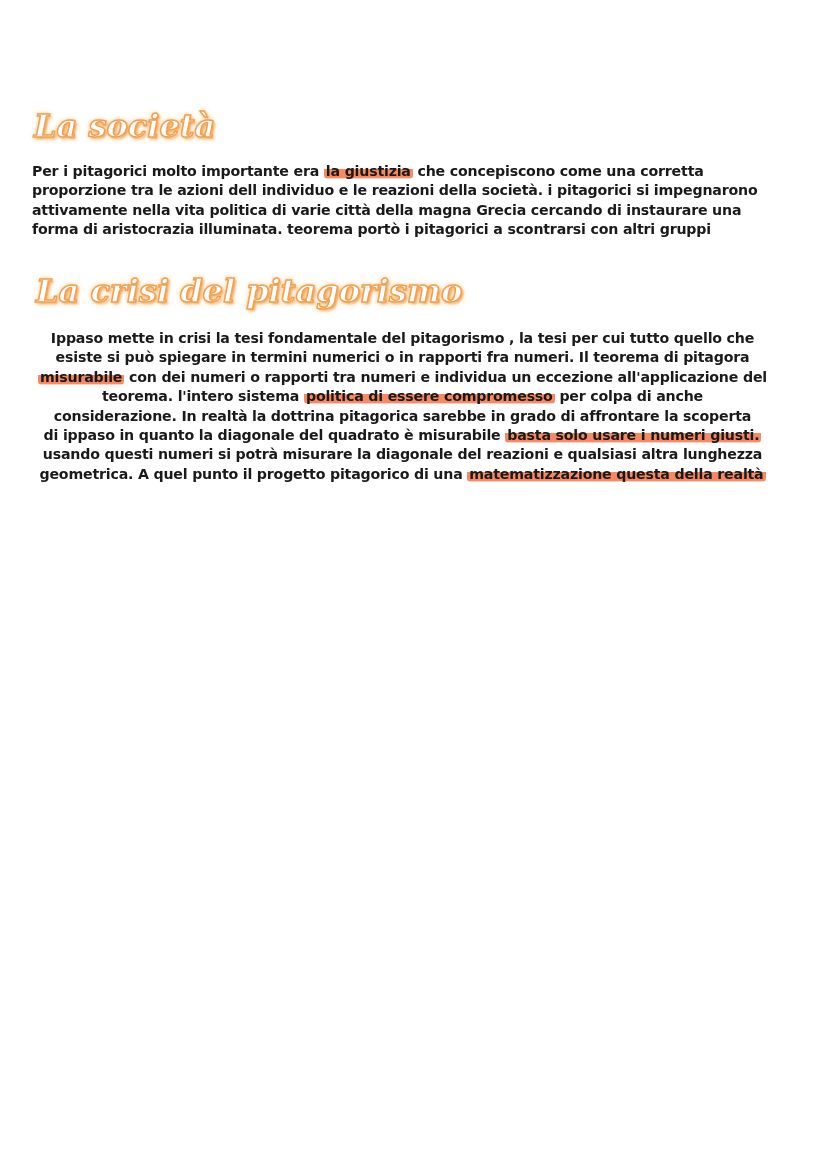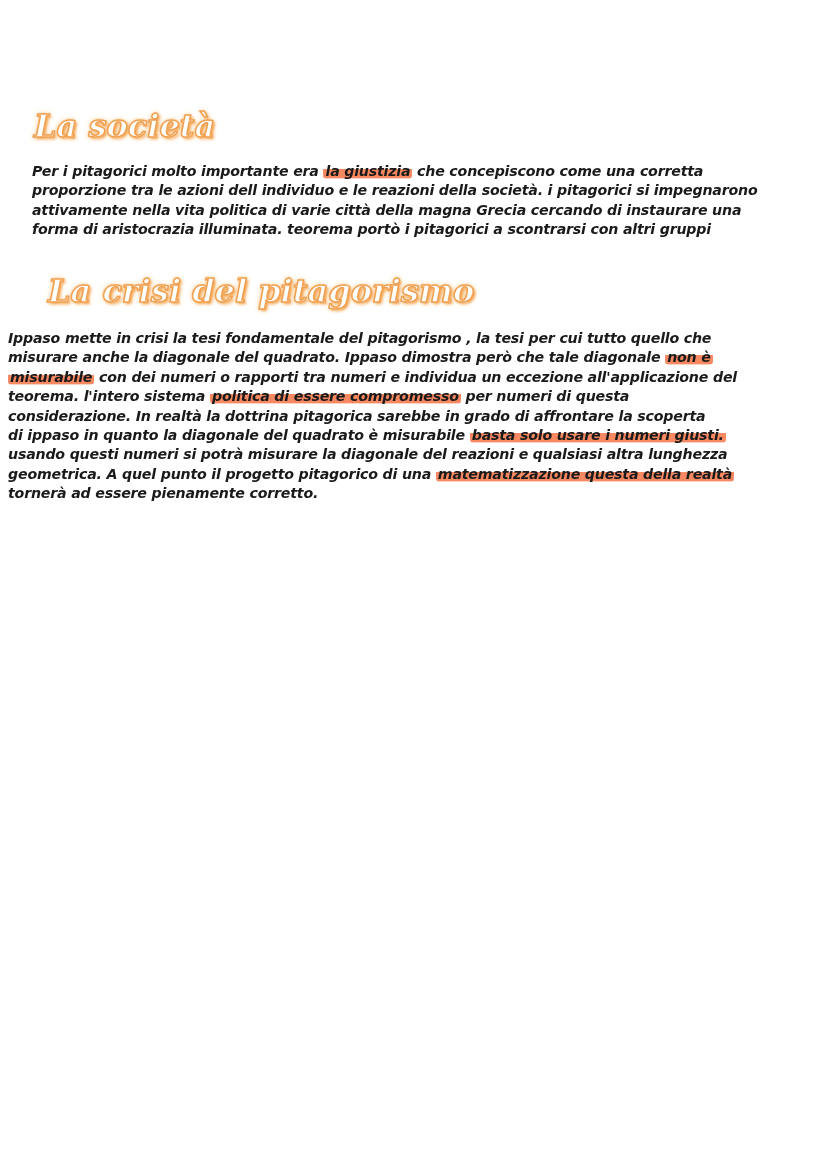"Per i pitagorici molto importante" .line { font-style: italic -> none }
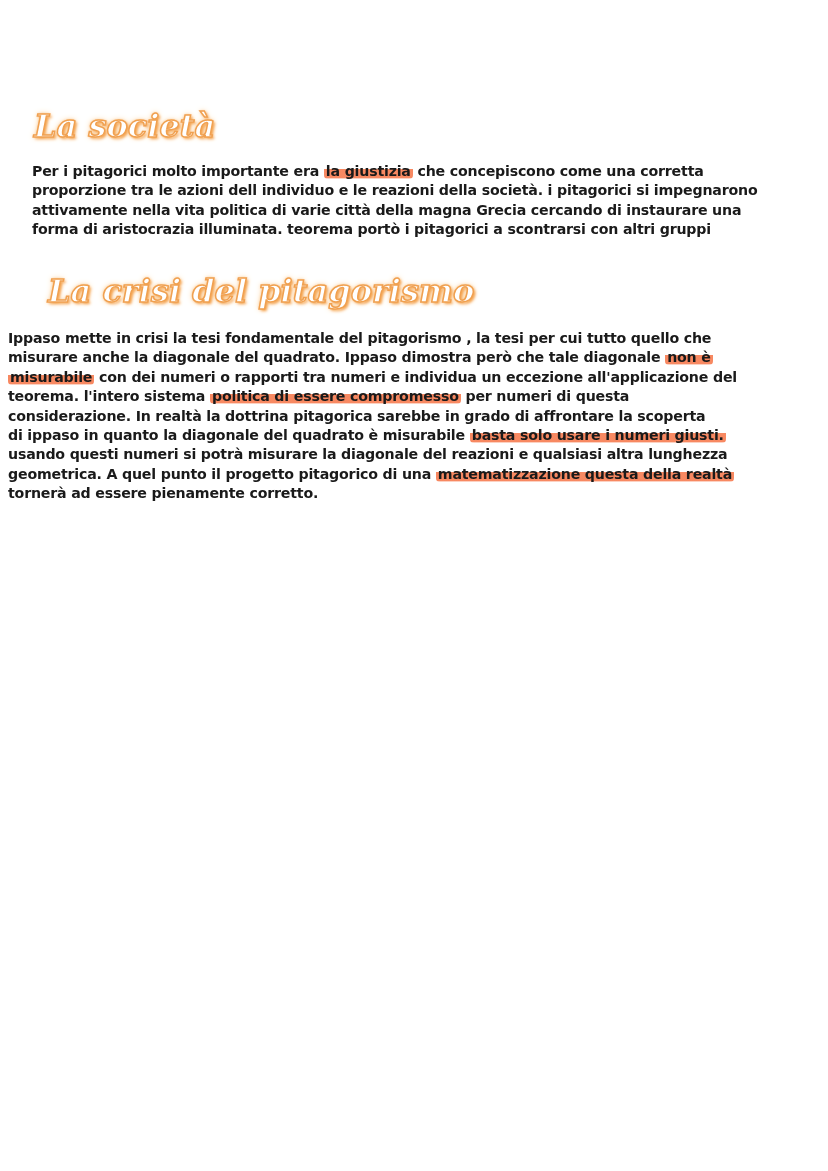"La crisi del pitagorismo" h1.heading { left: 48px -> 36px }
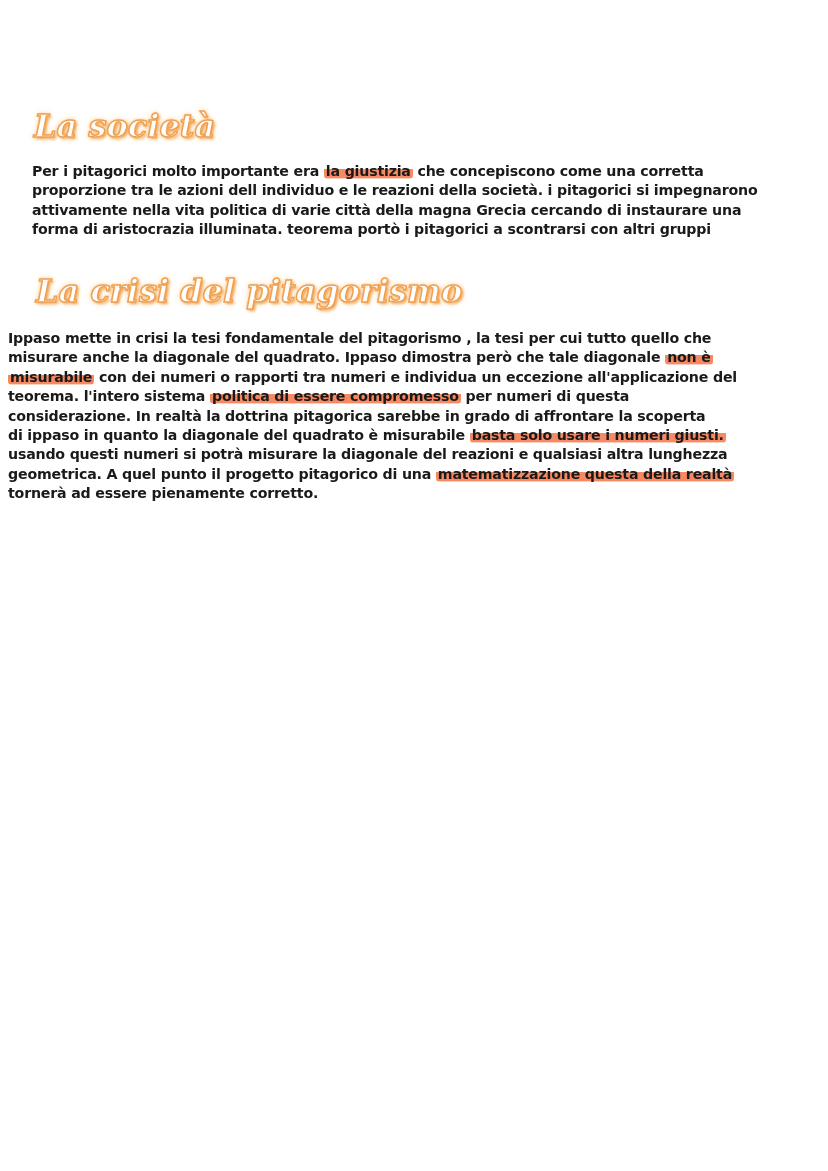"Ippaso mette in crisi la" div.para { left: 8px -> 38px; text-align: none -> center }
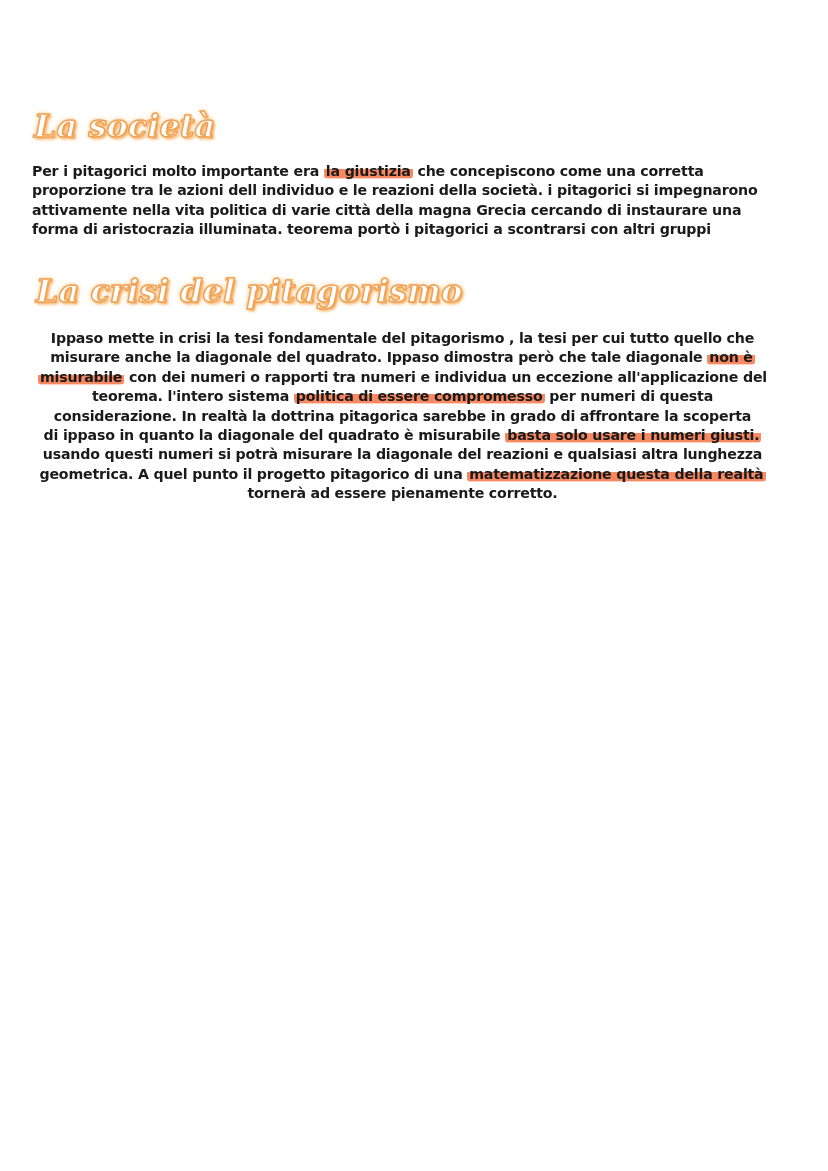"esiste si può spiegare in" span.line { html: none -> <span><span>esiste si può spiegare in termini numerici o in rapporti fra numeri. Il teorema di pitagora</span></span> }
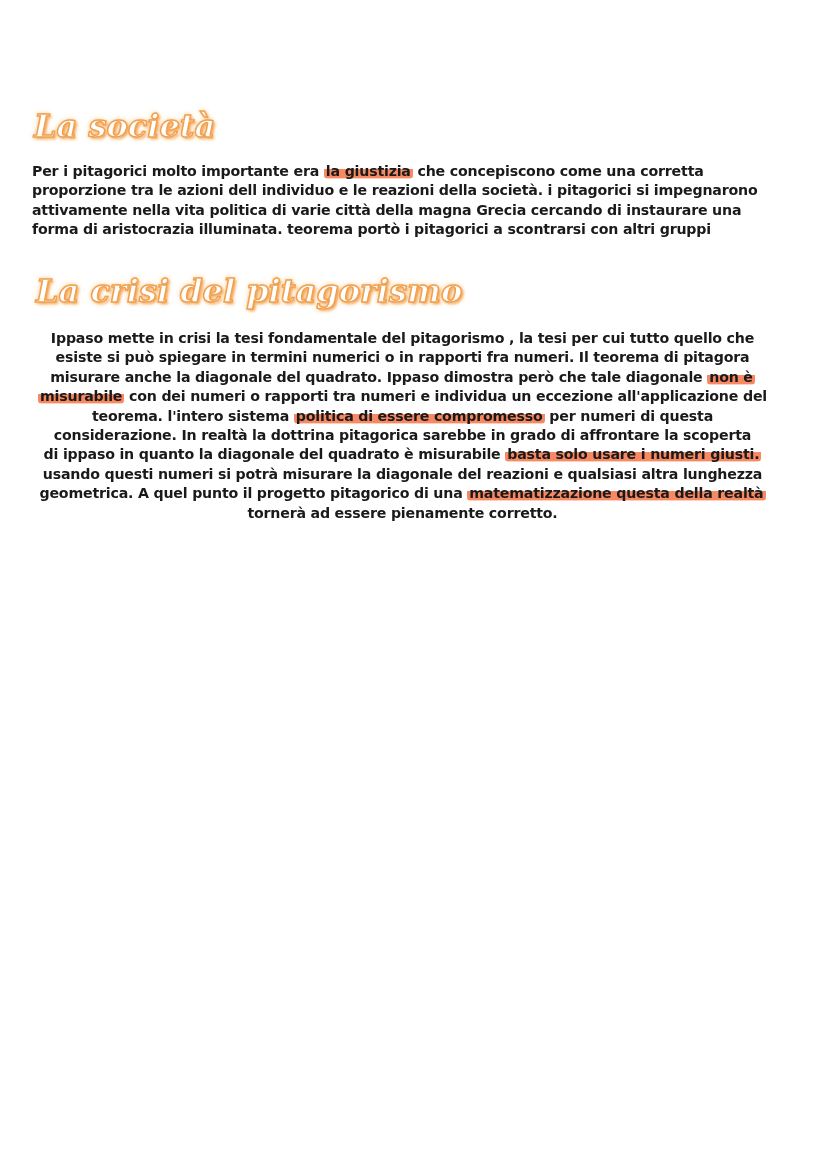"misurare anche la diagonale del" span.line { html: <span><span>misurare anche la diagonale del quadrato. Ippaso dimostra però che tale diagonale </span><span>non è</span></span> -> none }
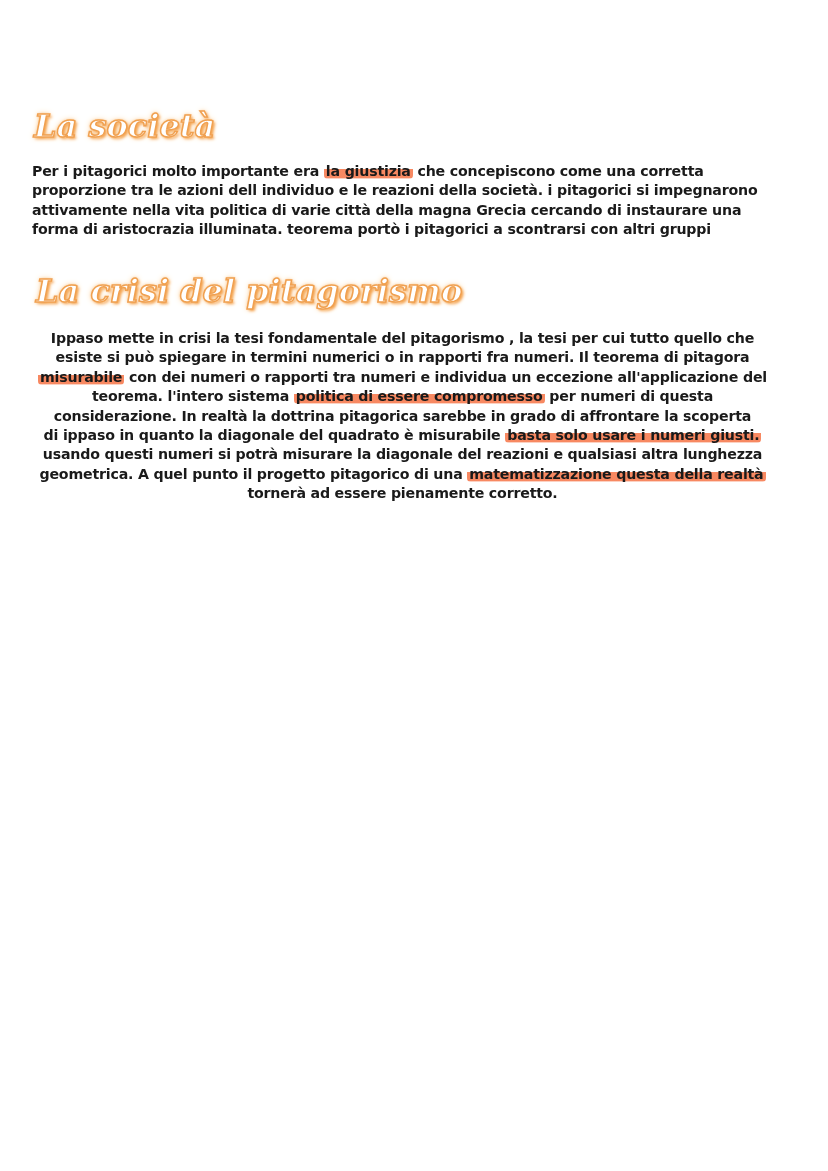"per numeri di questa" span { text: numeri di questa -> colpa di anche }
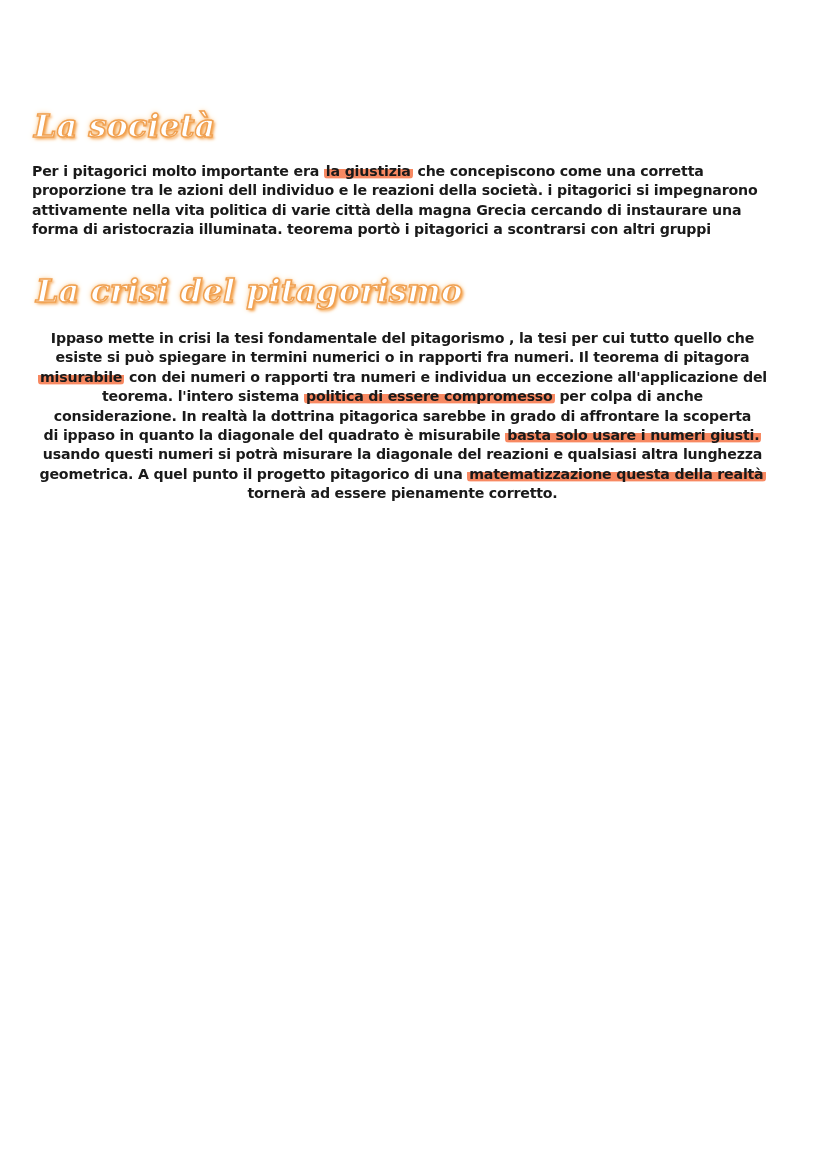"tornerà ad essere pienamente corretto." span.line { html: <span><span>tornerà ad essere pienamente corretto.</span></span> -> none }
